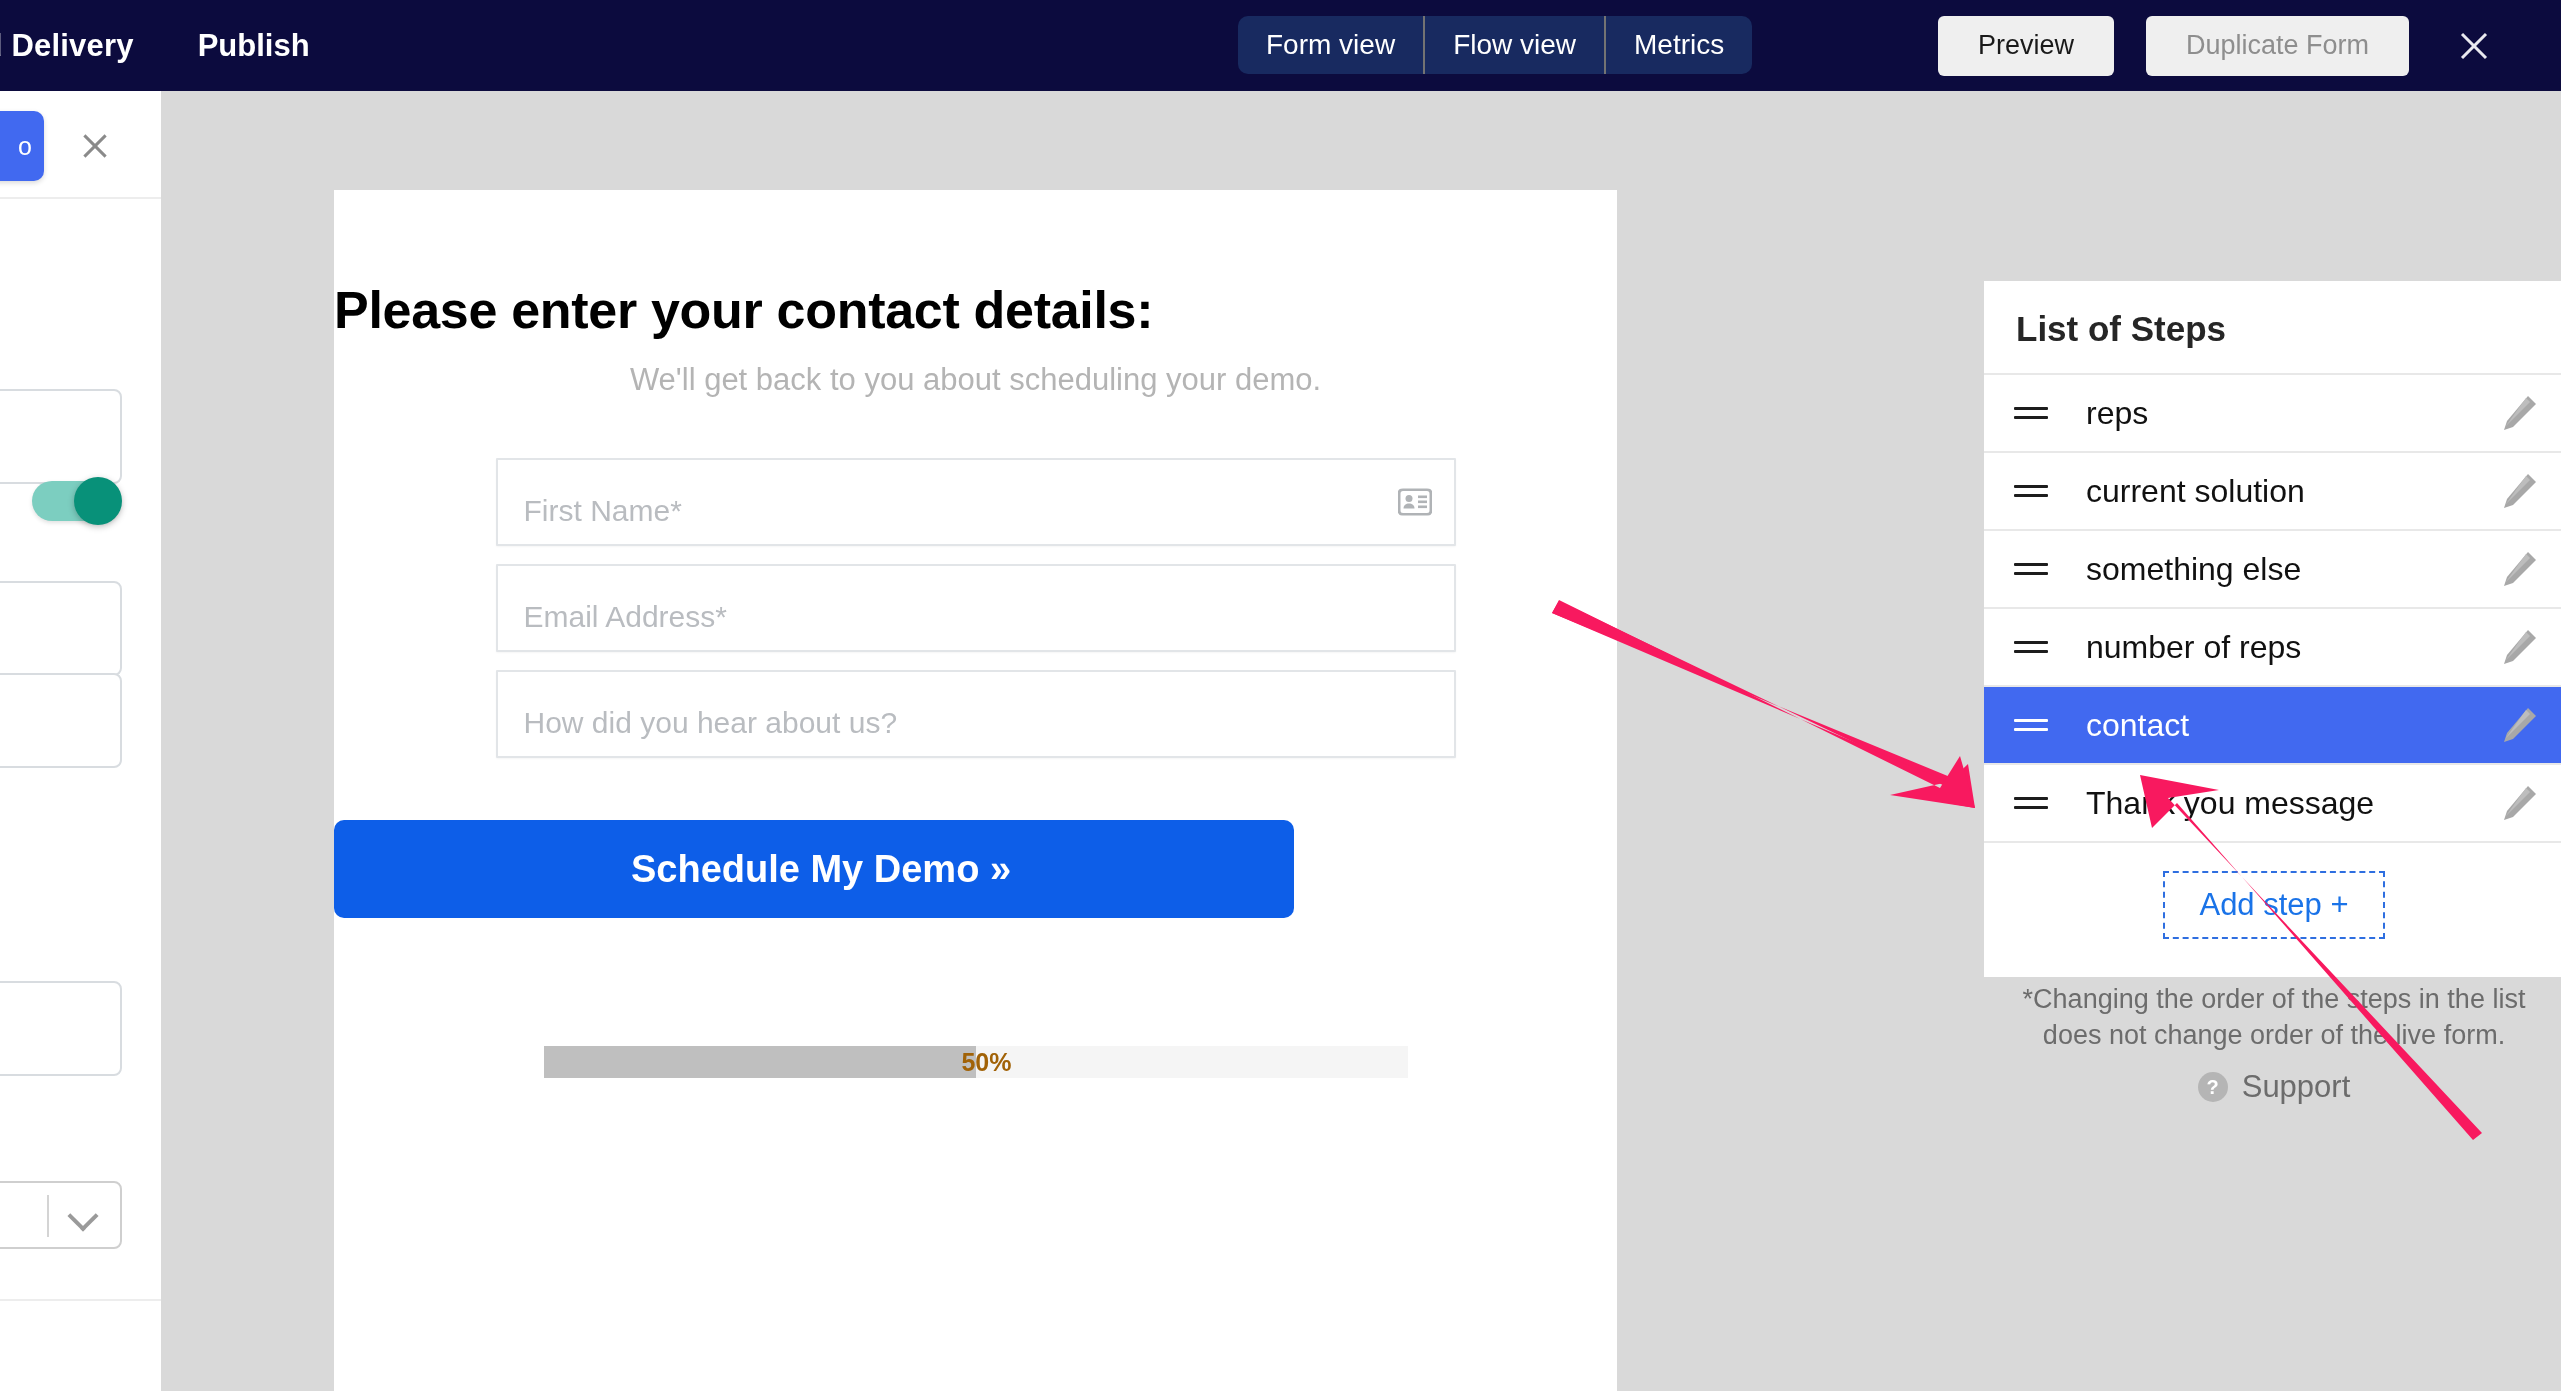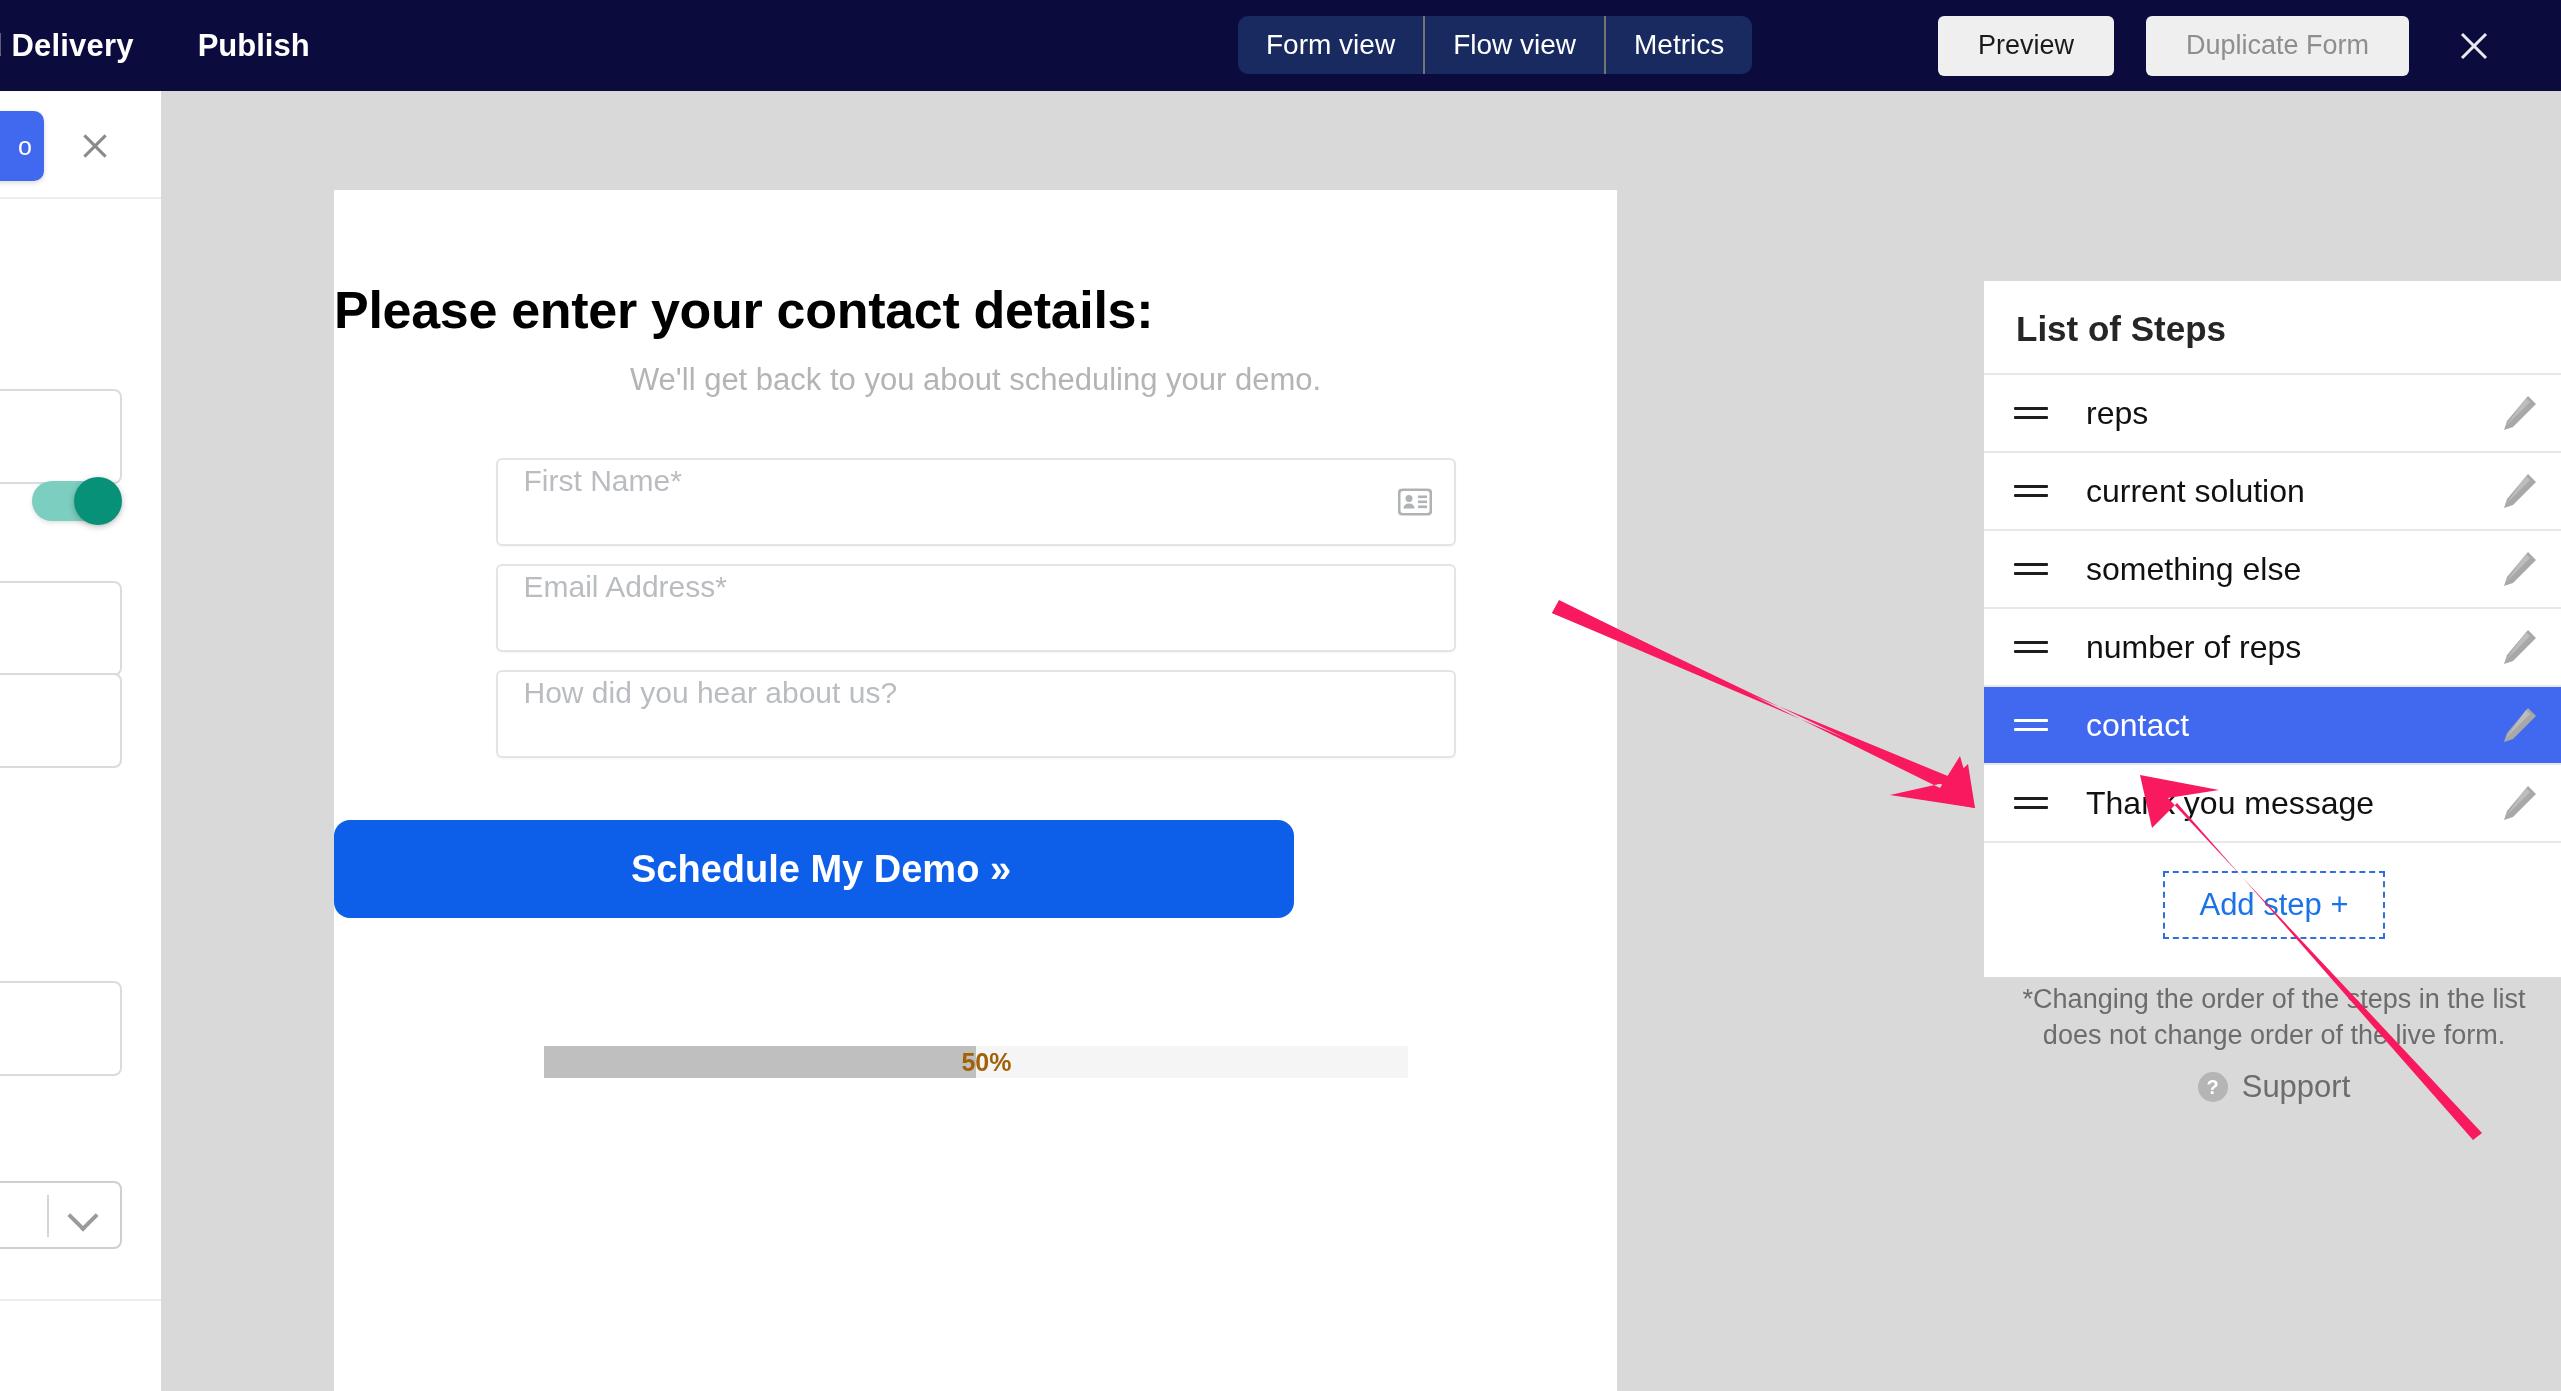"First Name*" .form-input { align-items: flex-start -> flex-end; border-radius: 6px -> 1px; padding: 4px 26px -> 16px 26px }
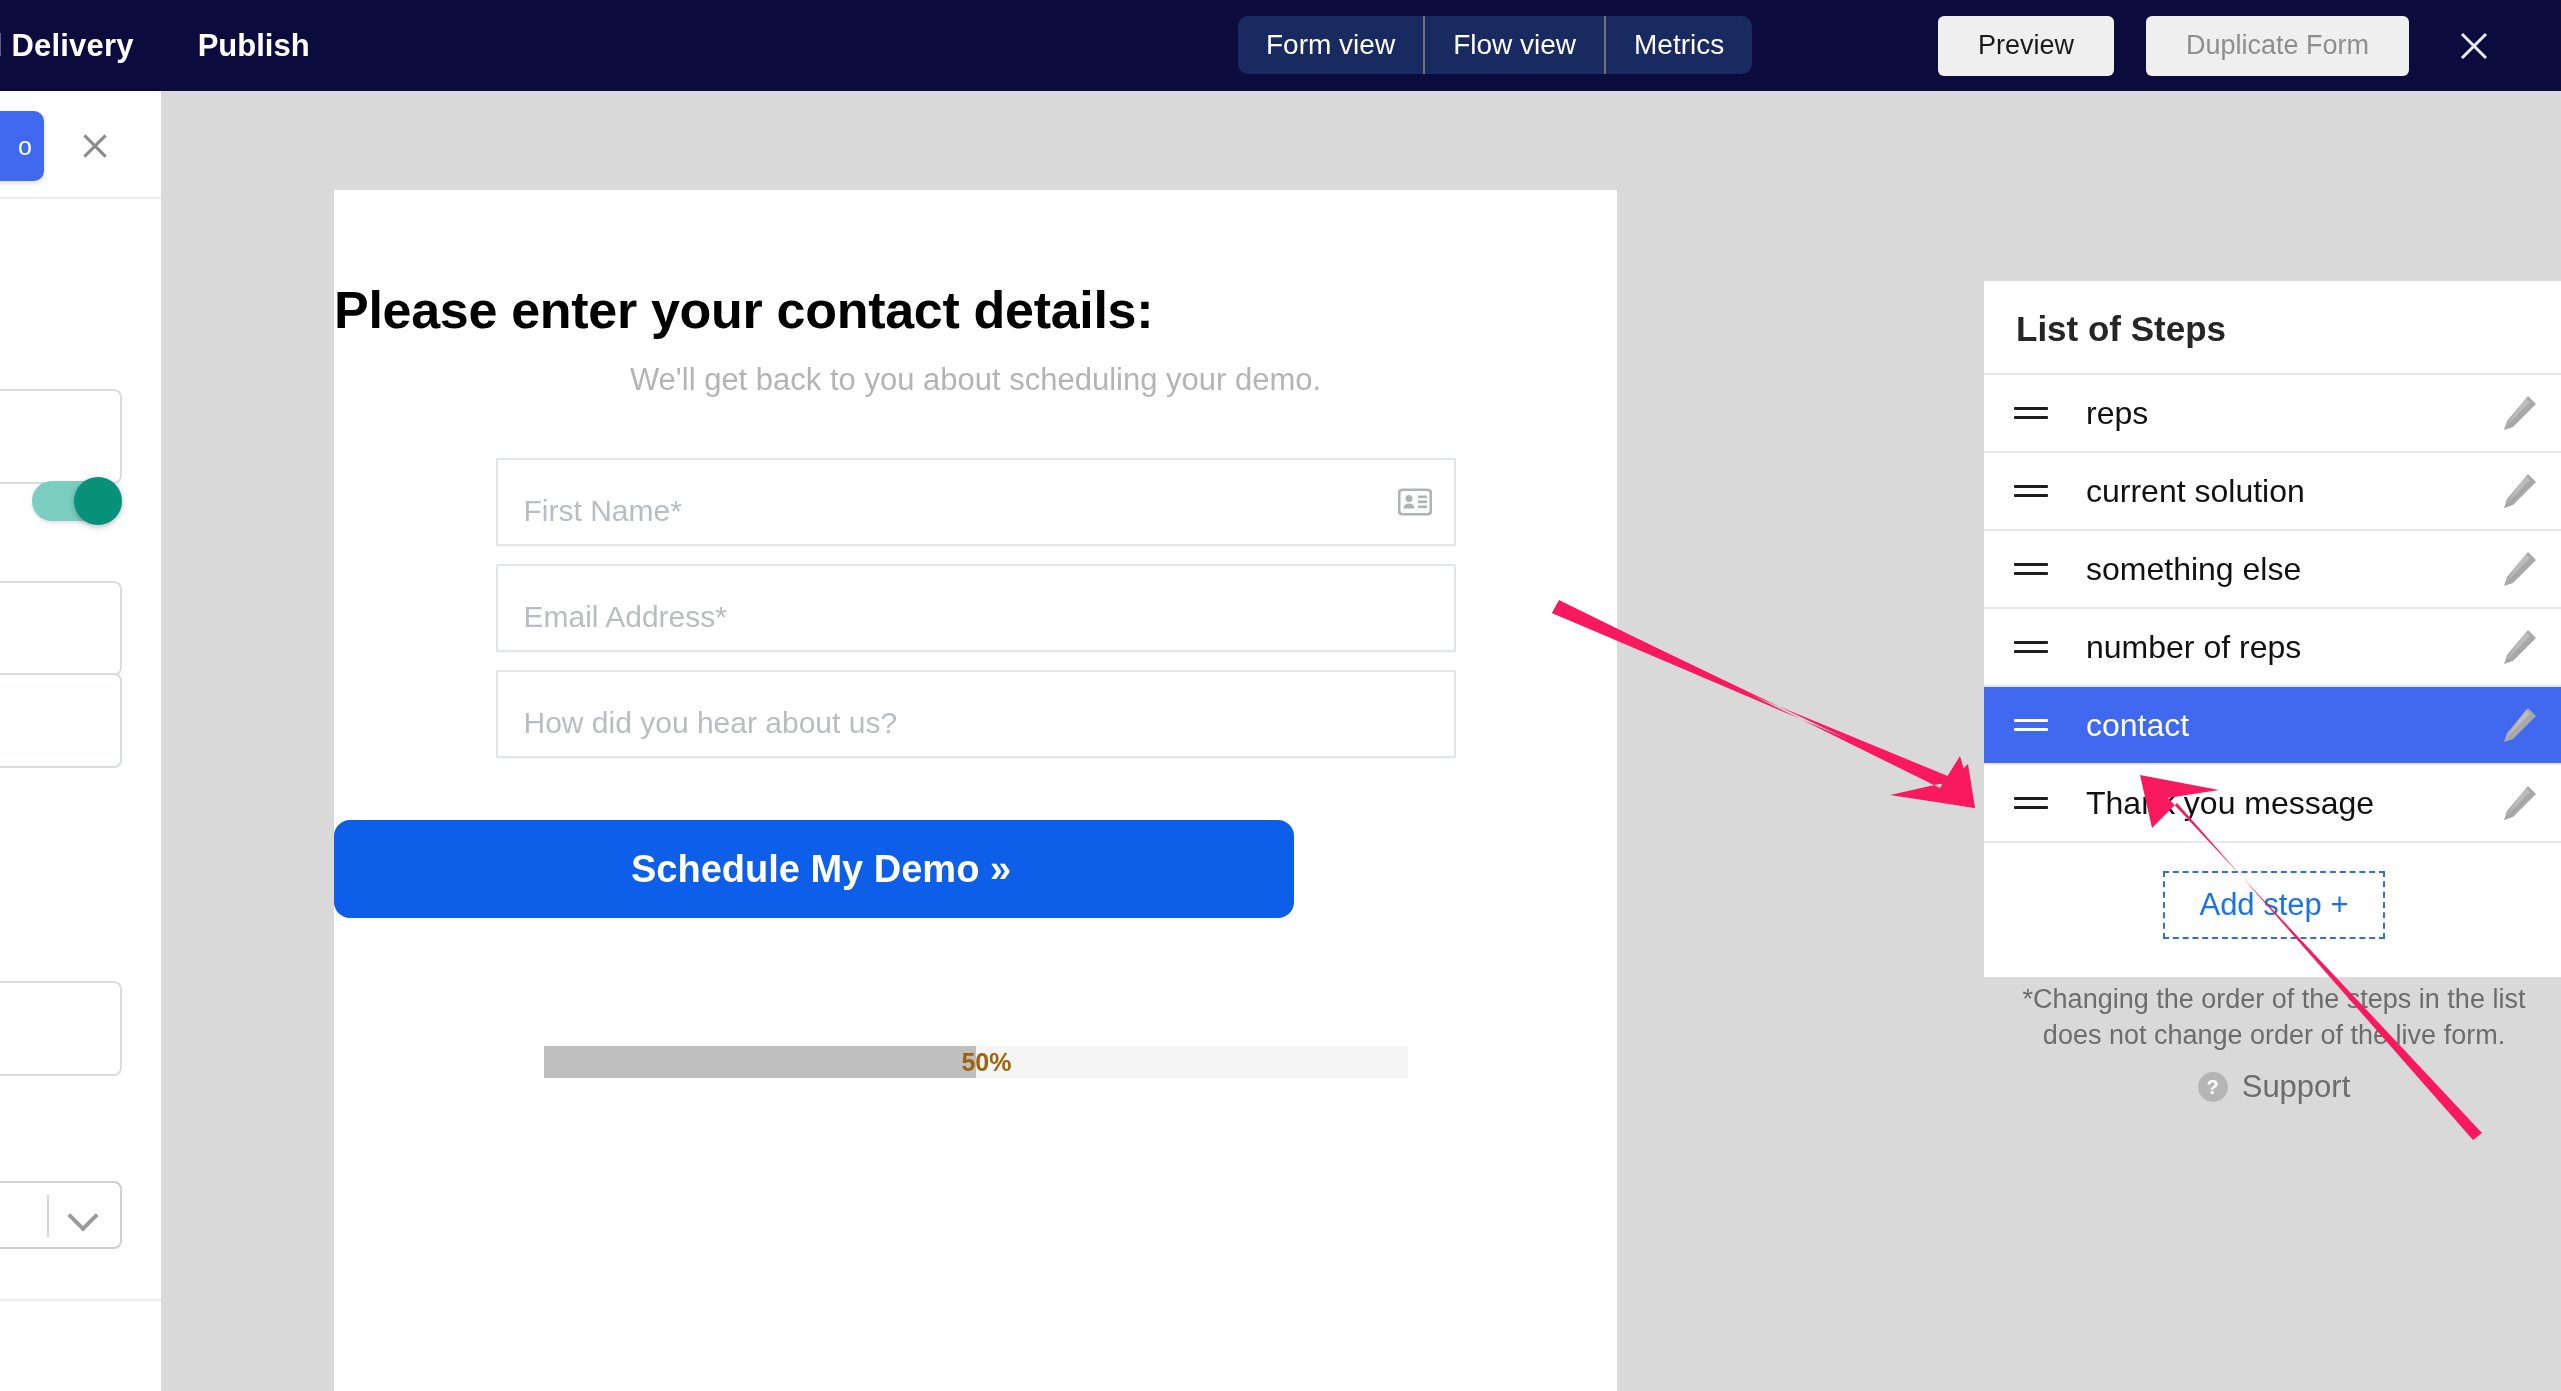"Schedule My Demo »" .submit-btn { border-radius: 16px -> 10px }
